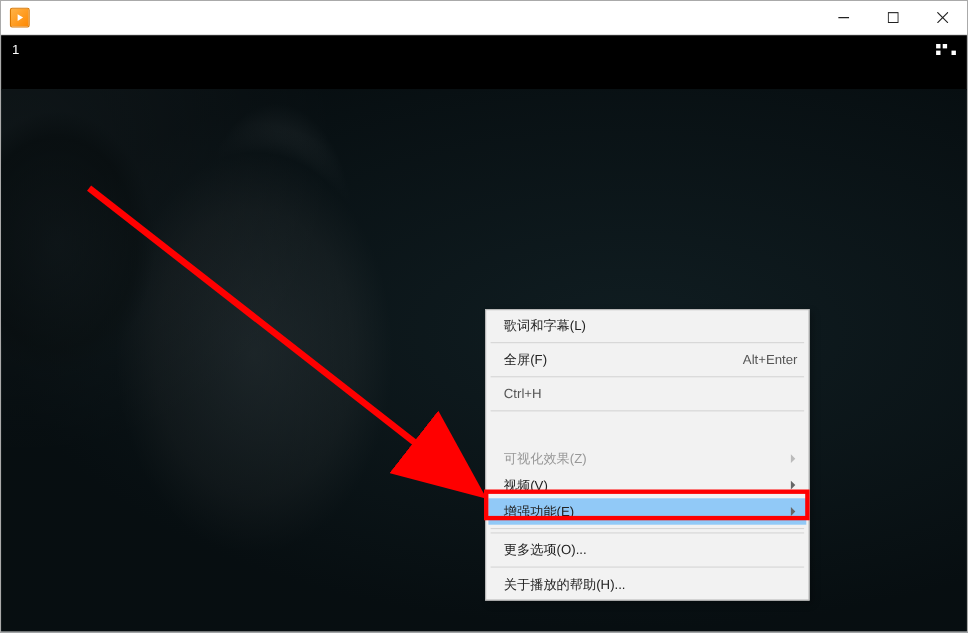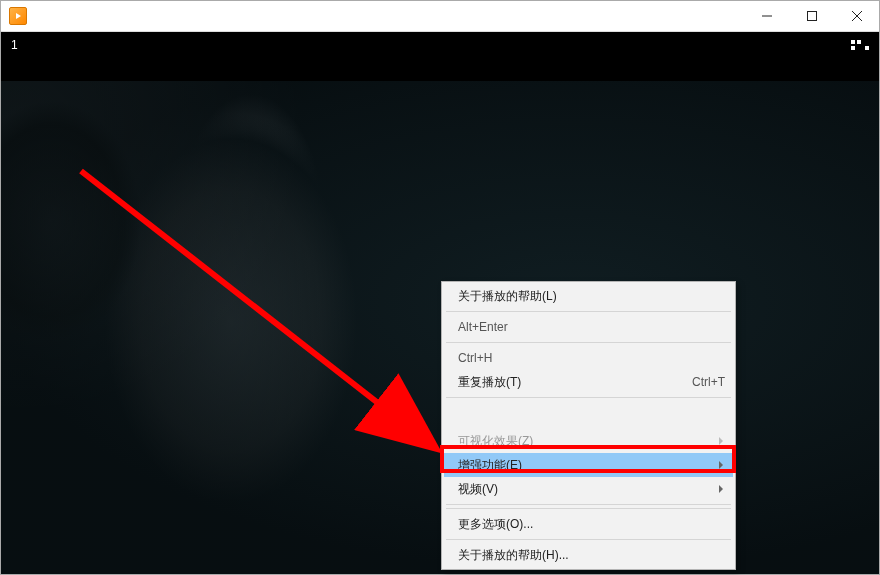"关于播放的帮助(L)" span.label { text: 关于播放的帮助 -> 歌词和字幕 }
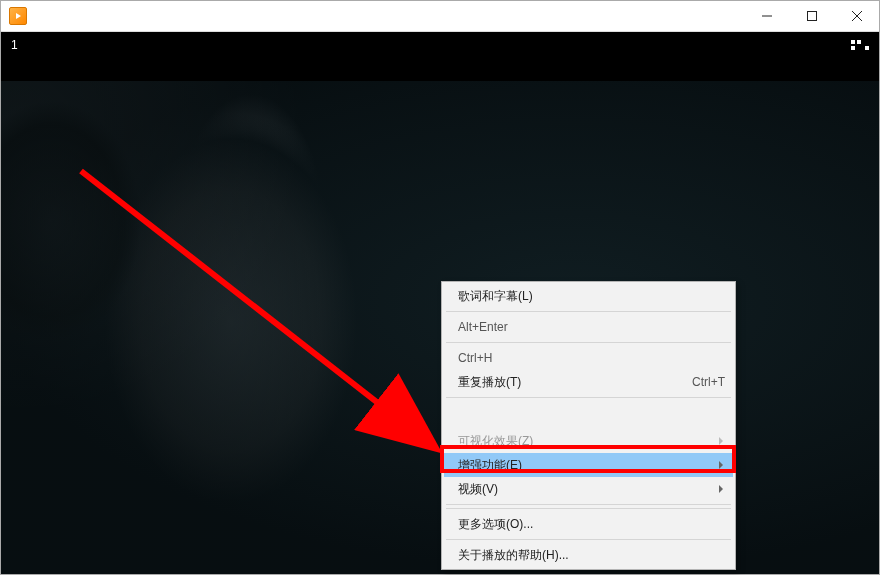"全屏(F)" span.label { html: none -> <span>全屏(F)</span> }
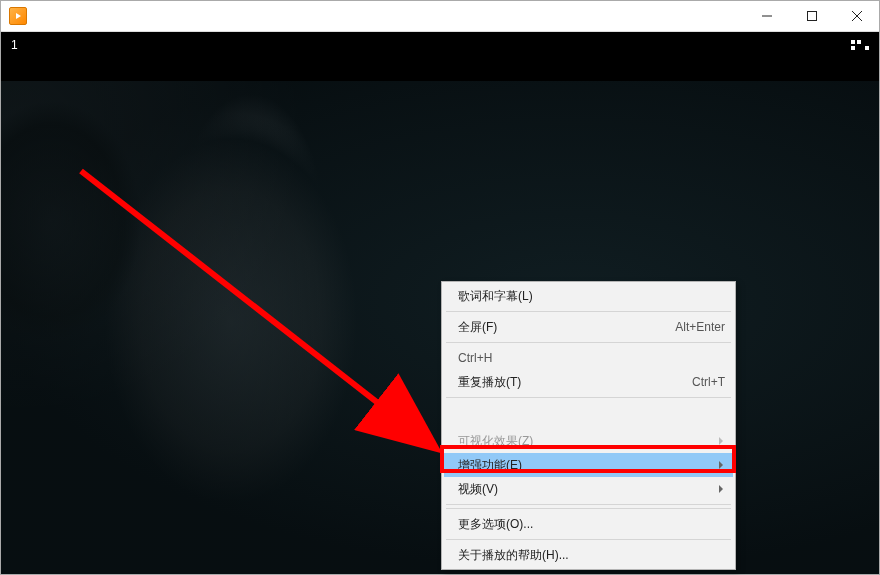"重复播放(T)" div.menu-item { html: <div> <span>重复播放(T)</span> <span>Ctrl+T</span> </div> -> none }
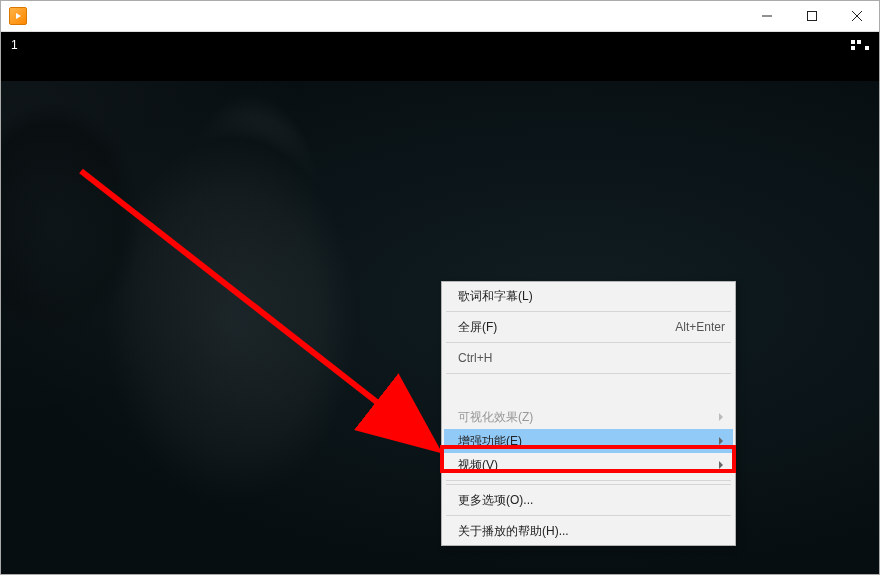"增强功能(E)" div.menu-item { order: before "视频(V)" -> after "视频(V)" }
